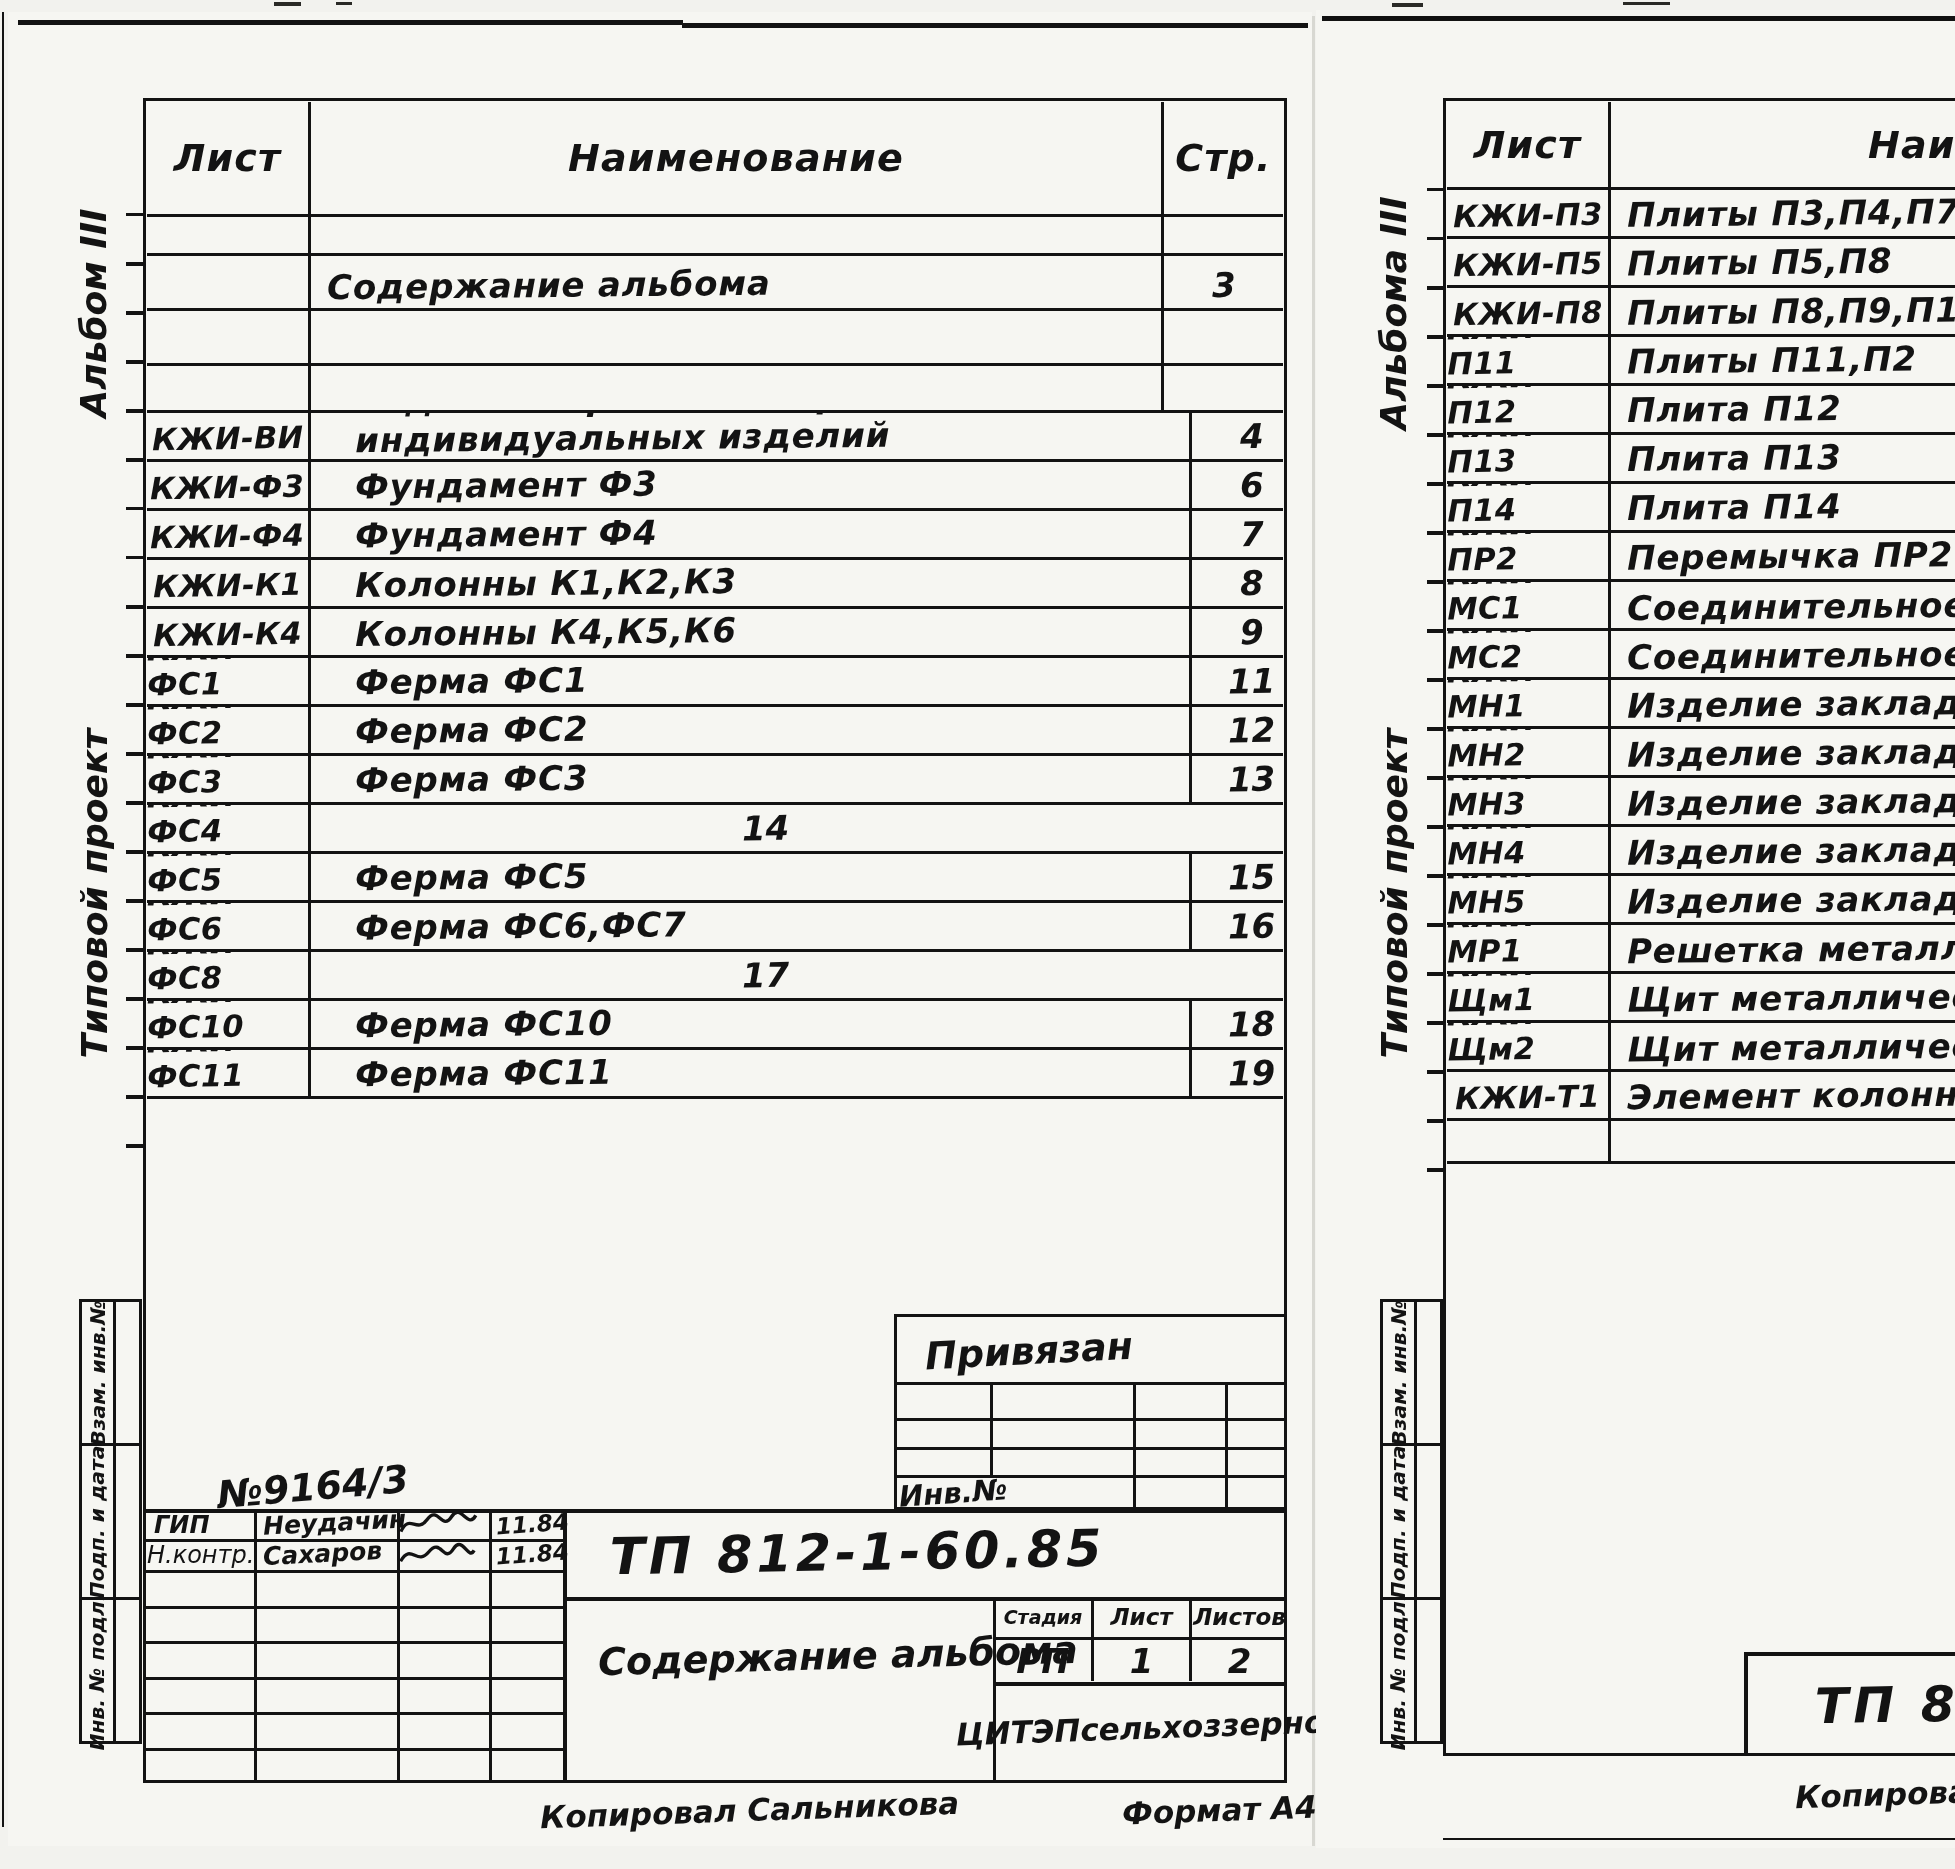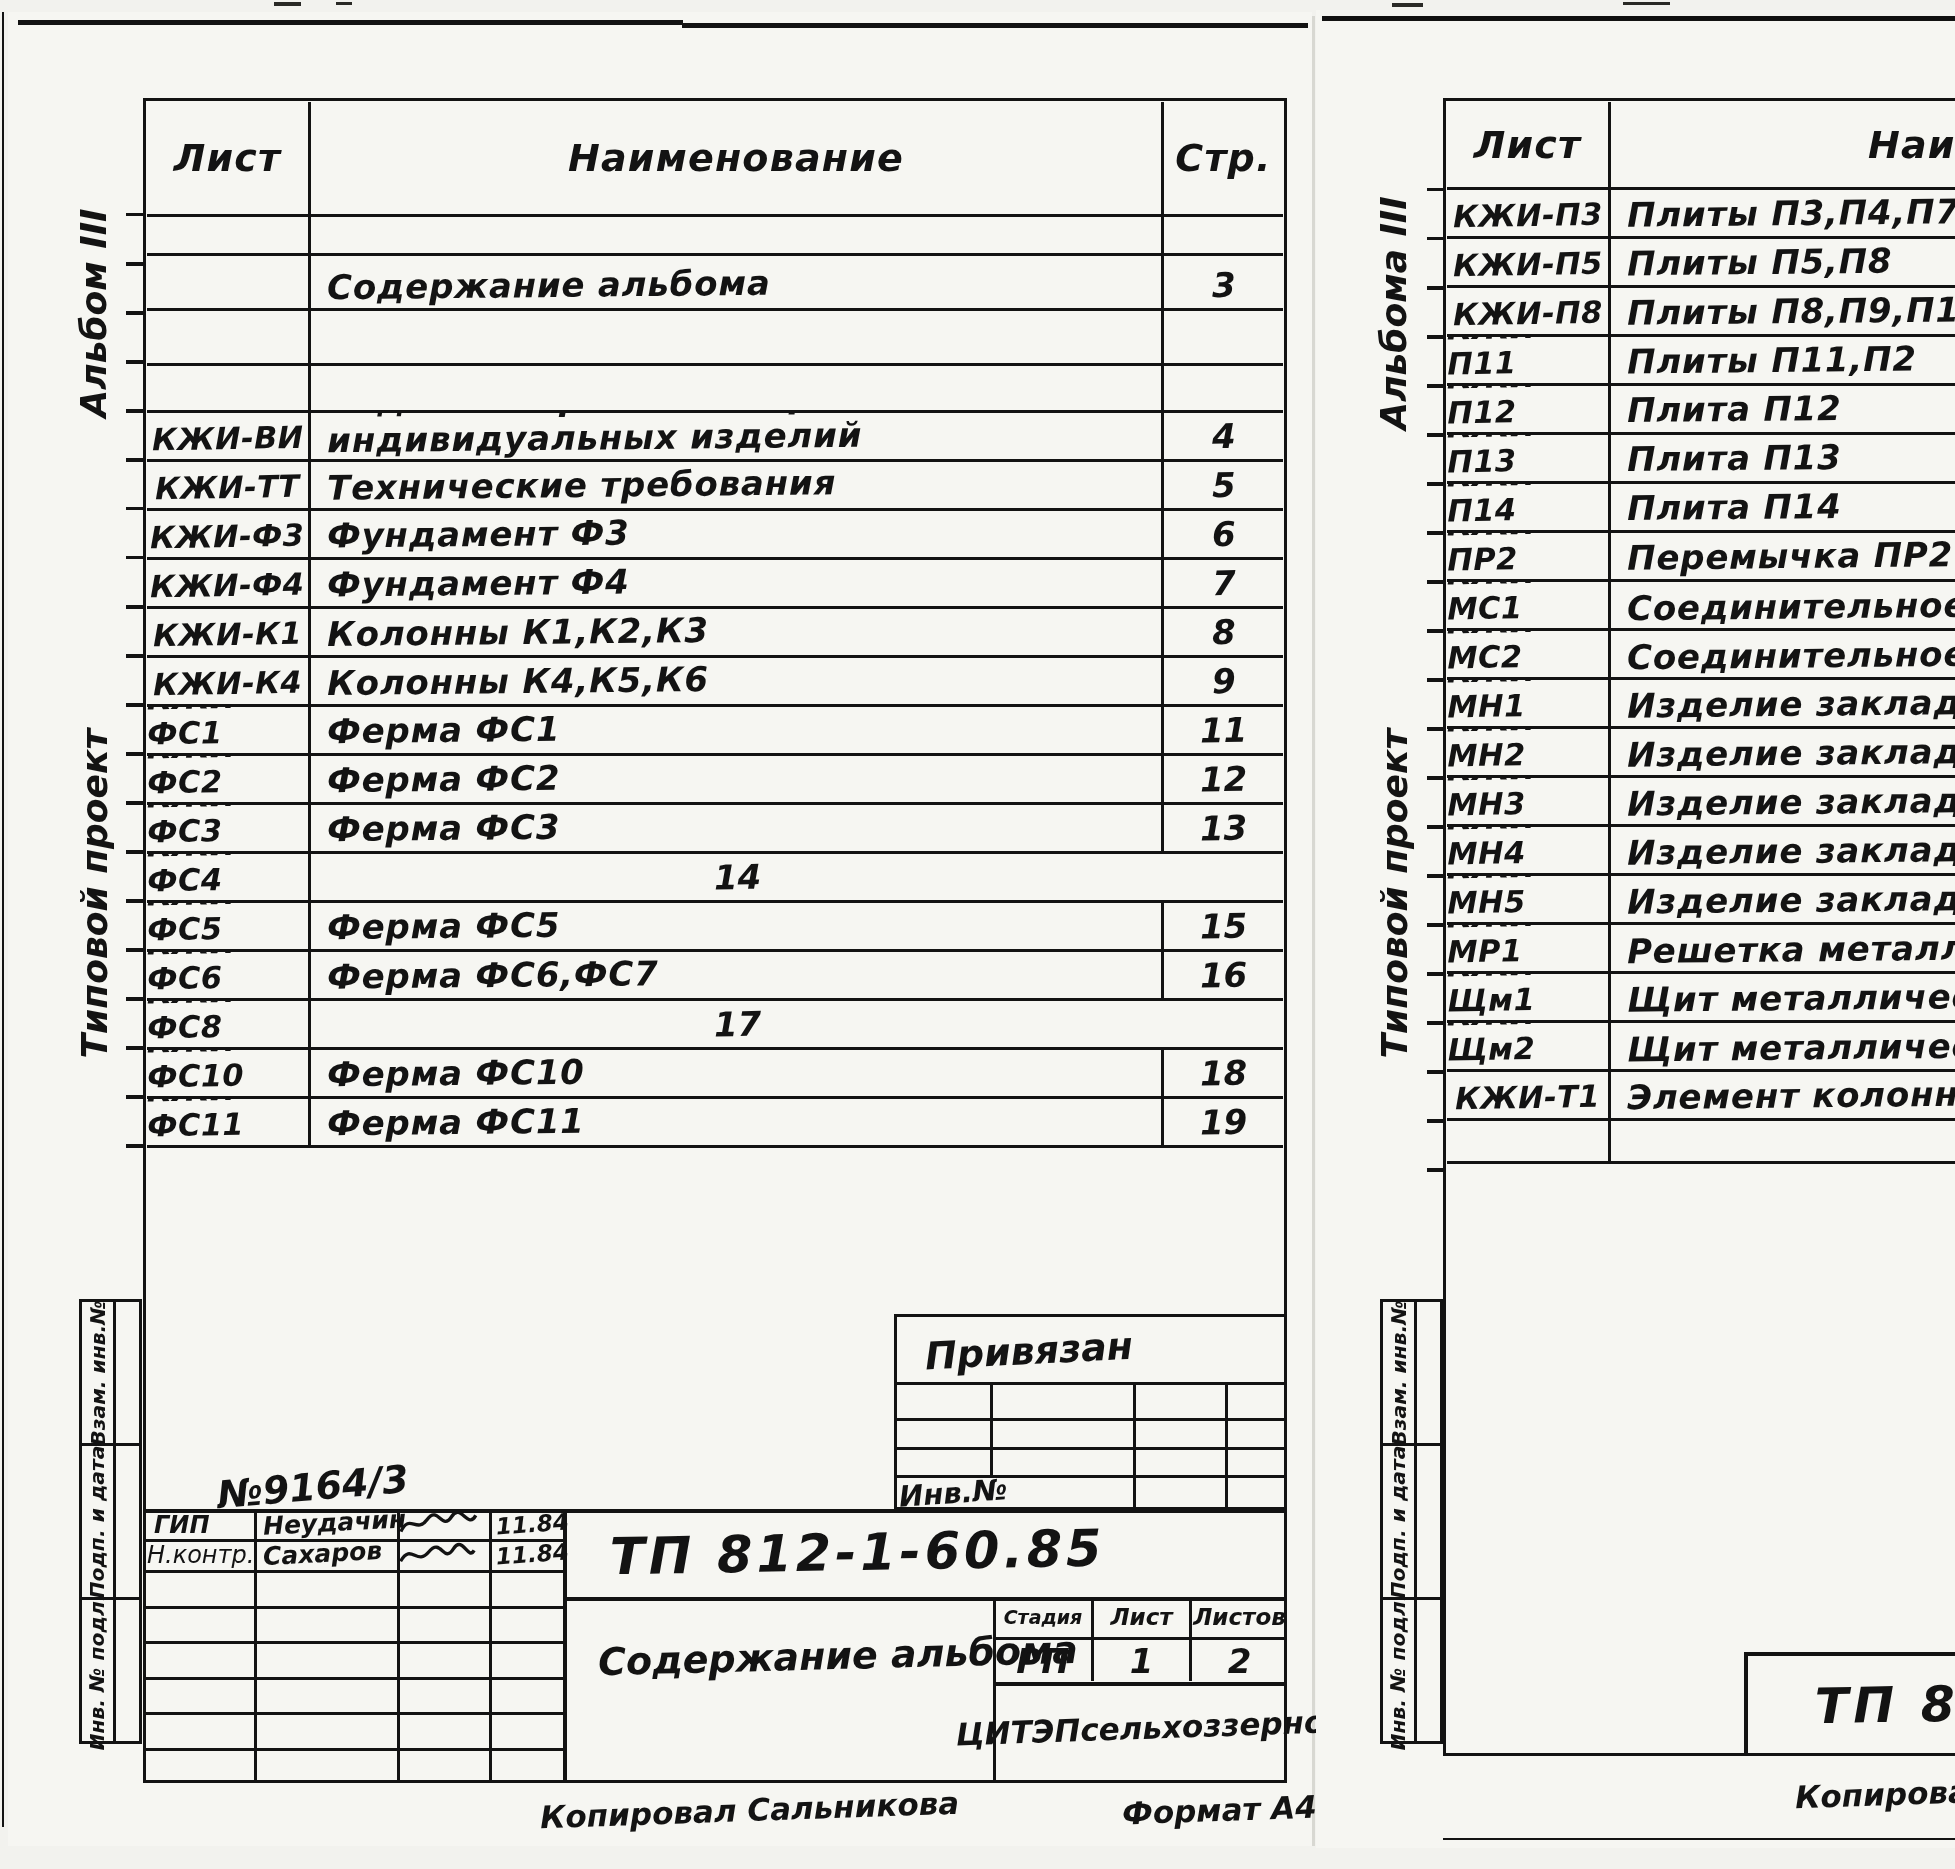"КЖИ-ВИ" .ltable .trow.data { gap: none -> 28px }
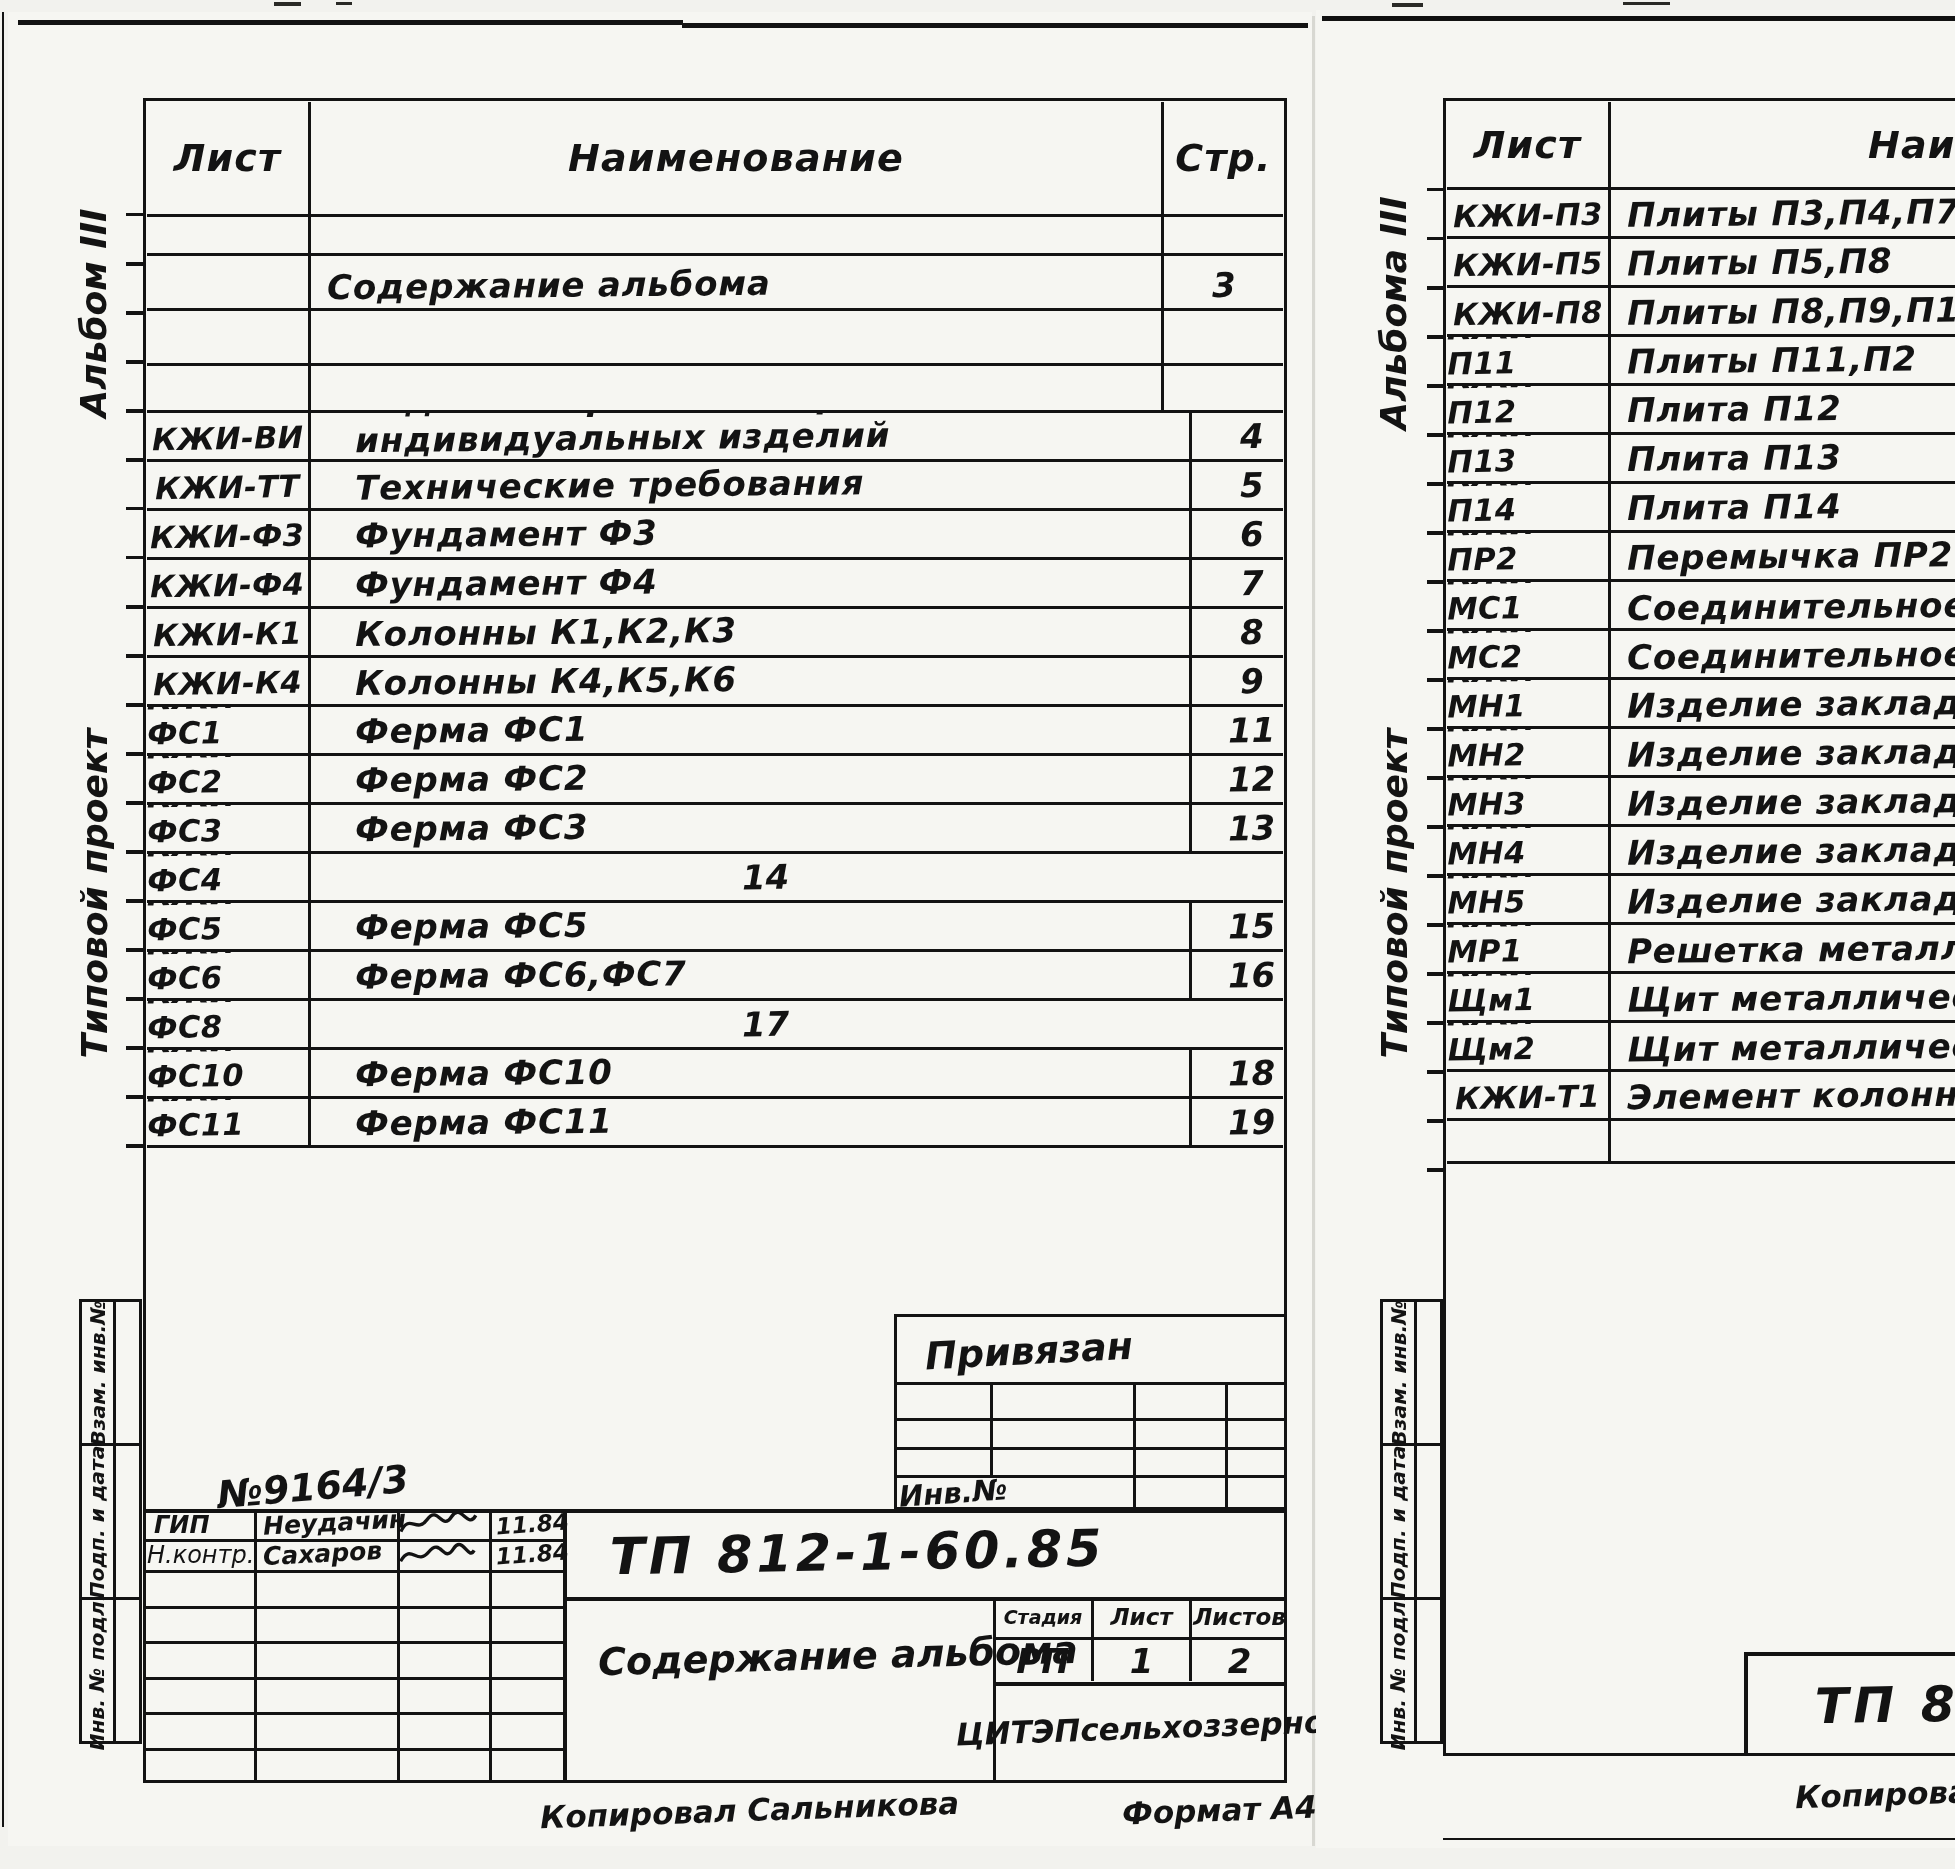"КЖИ-ТТ" div.trow { html: <div> <div> <span>КЖИ-ТТ</span> </div> <div> <span>Технические требования</span> </div> <div> <span>5</span> </div> </div> -> none }
